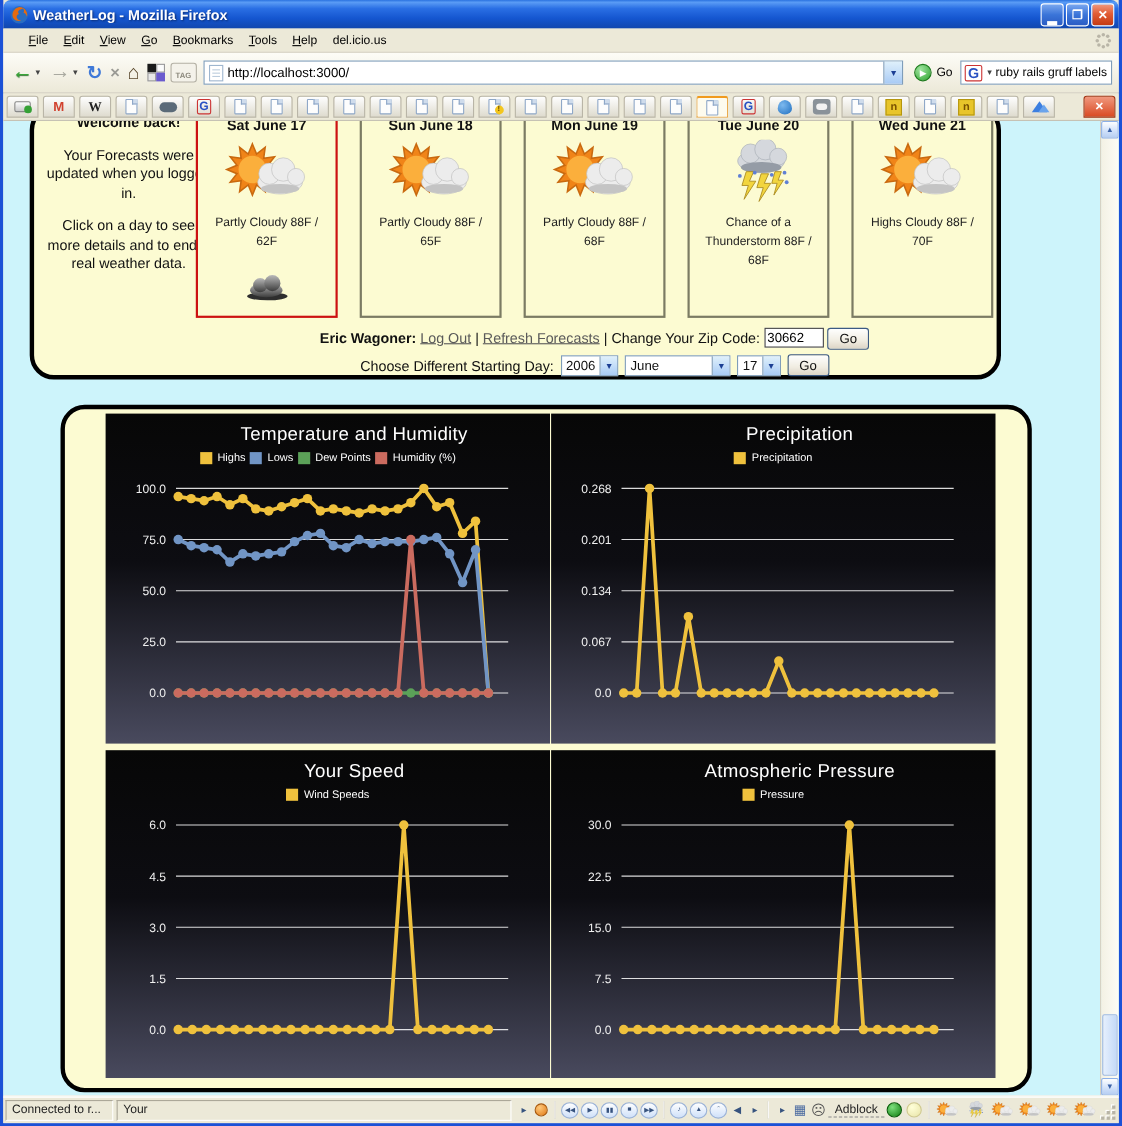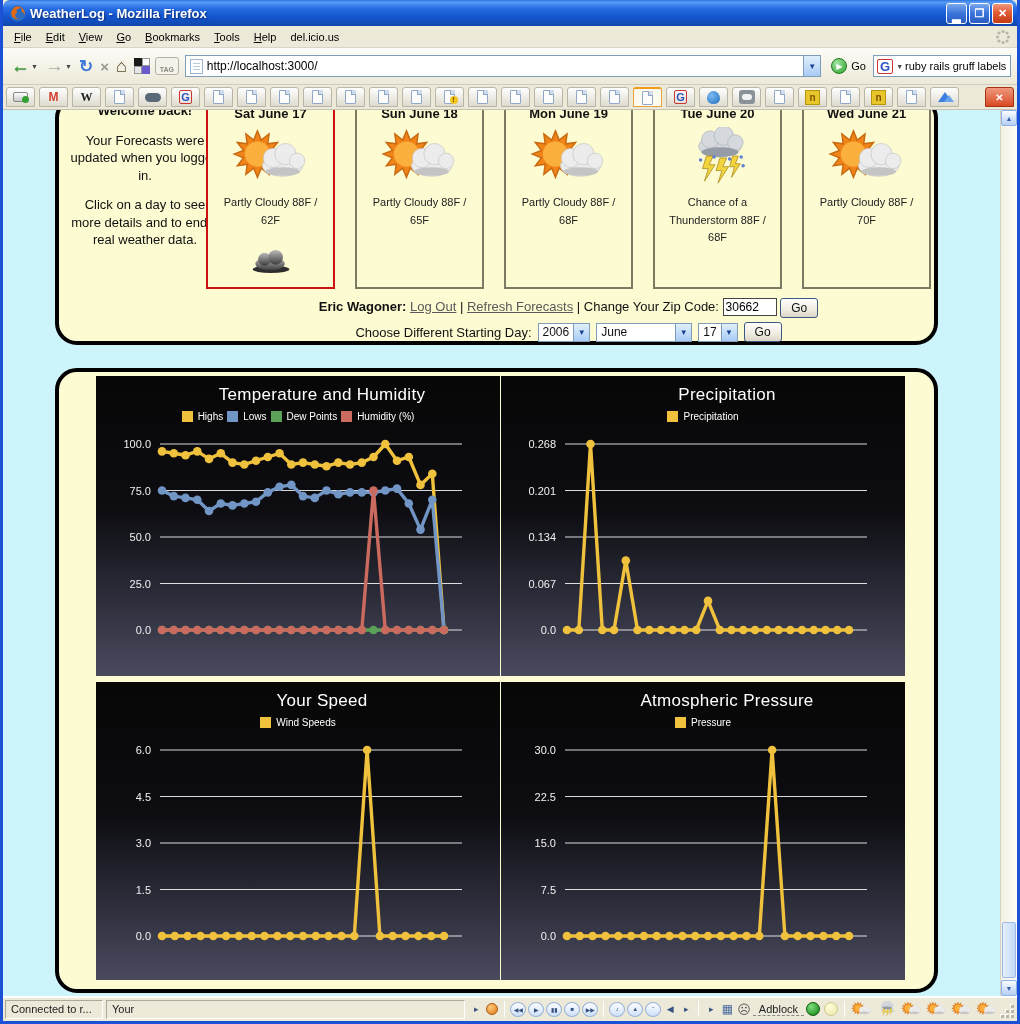"File" div { margin-left: none -> 12px }
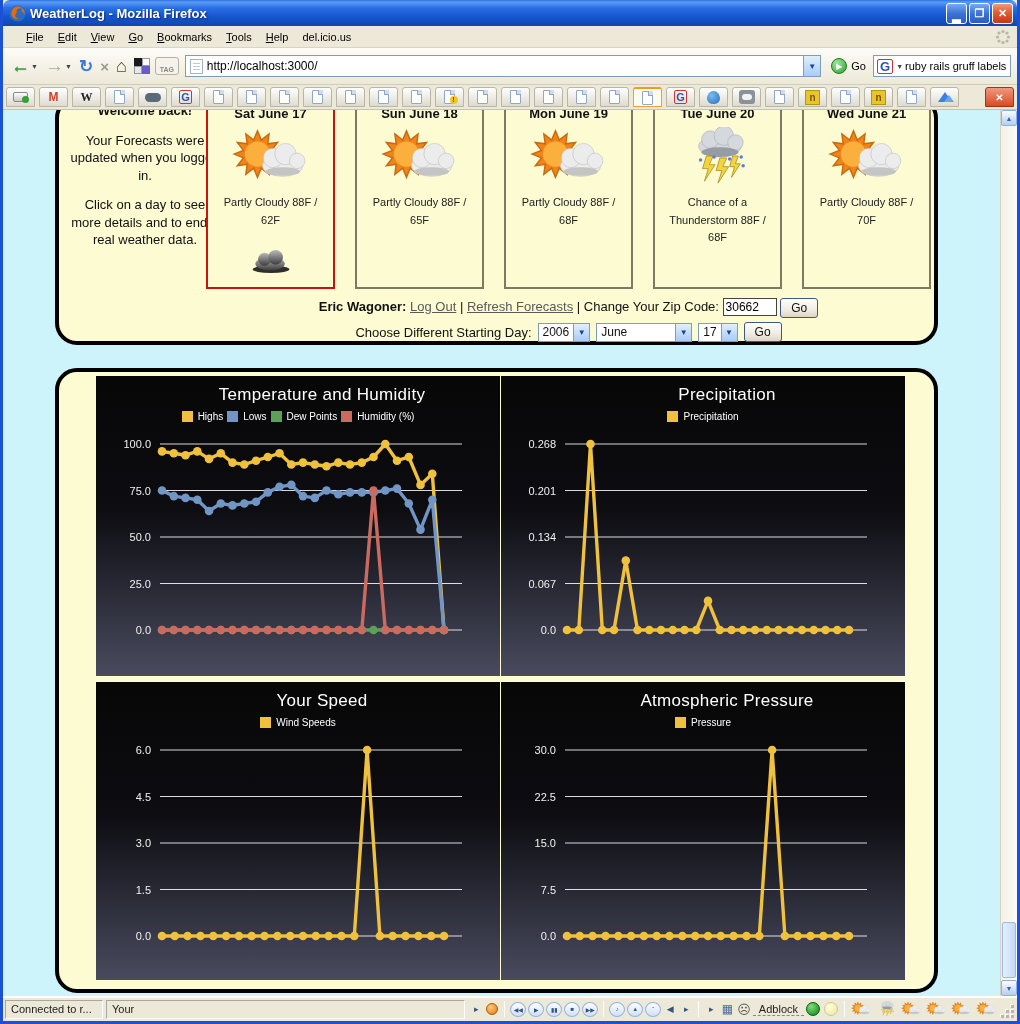"Welcome back!" .top-panel { margin-left: 52px -> 24px }
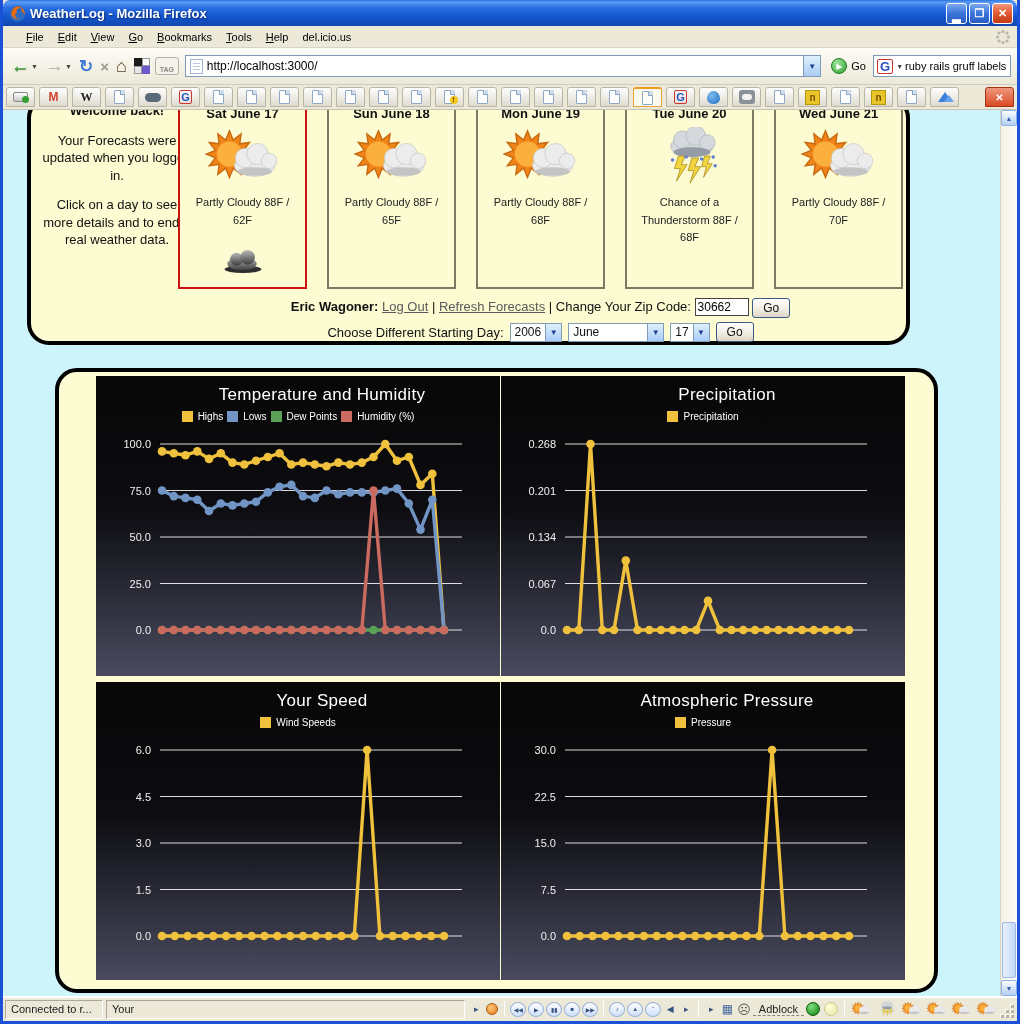"Partly Cloudy 88F / 70F" div.desc { text: Partly -> Highs }
